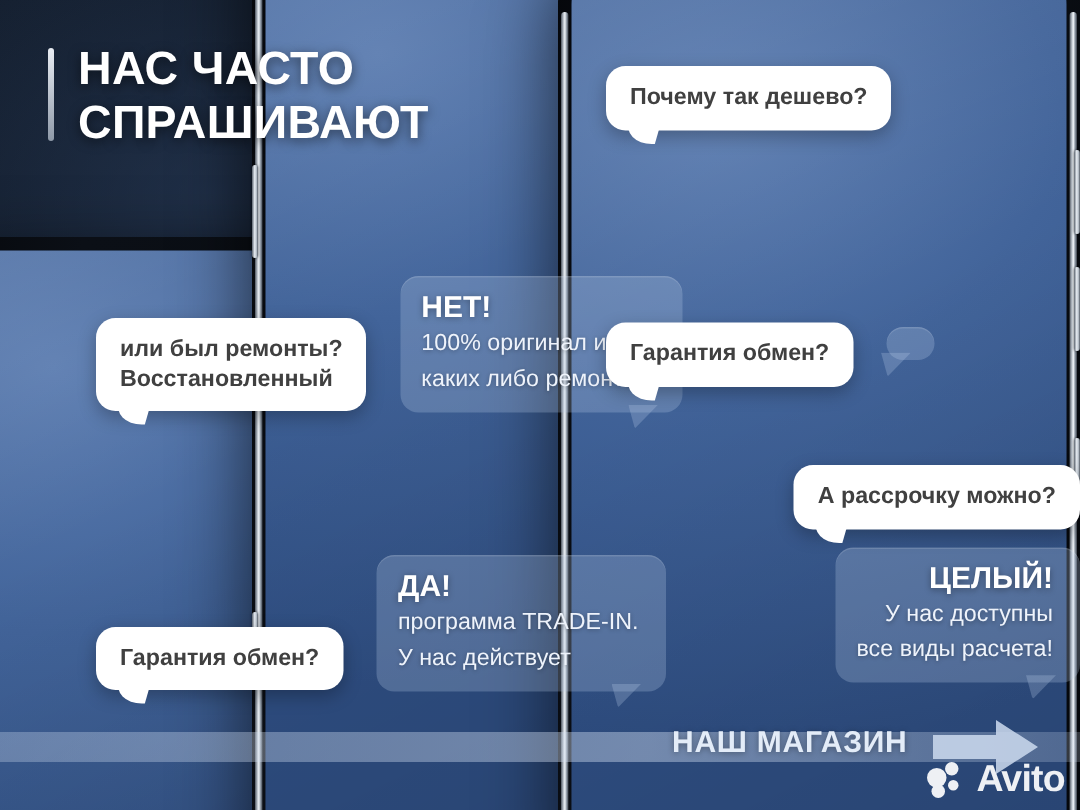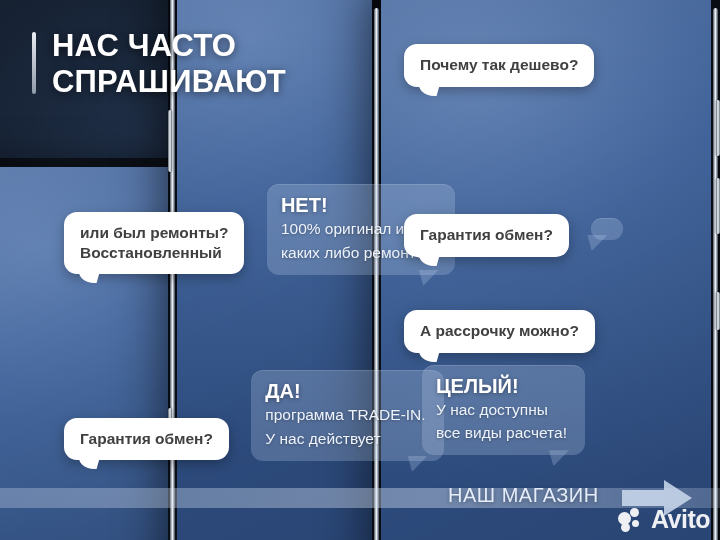"А рассрочку можно?" #qa-5 { text-align: none -> right }
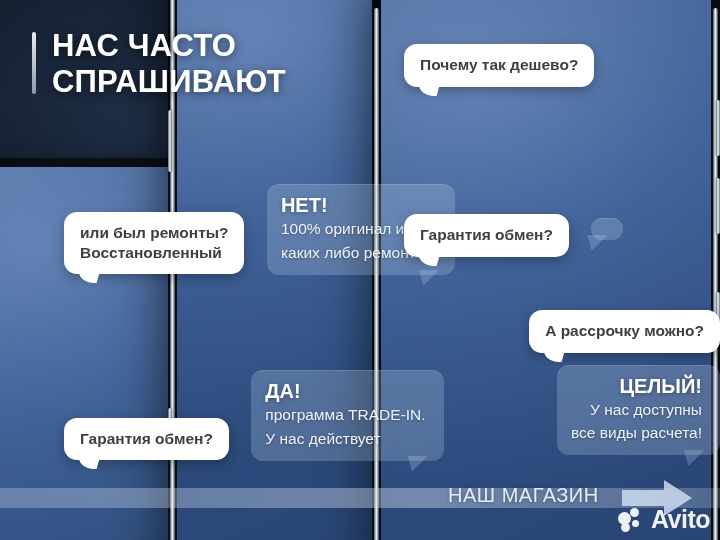"НАШ МАГАЗИН" #shop-label { font-weight: normal -> bold }
